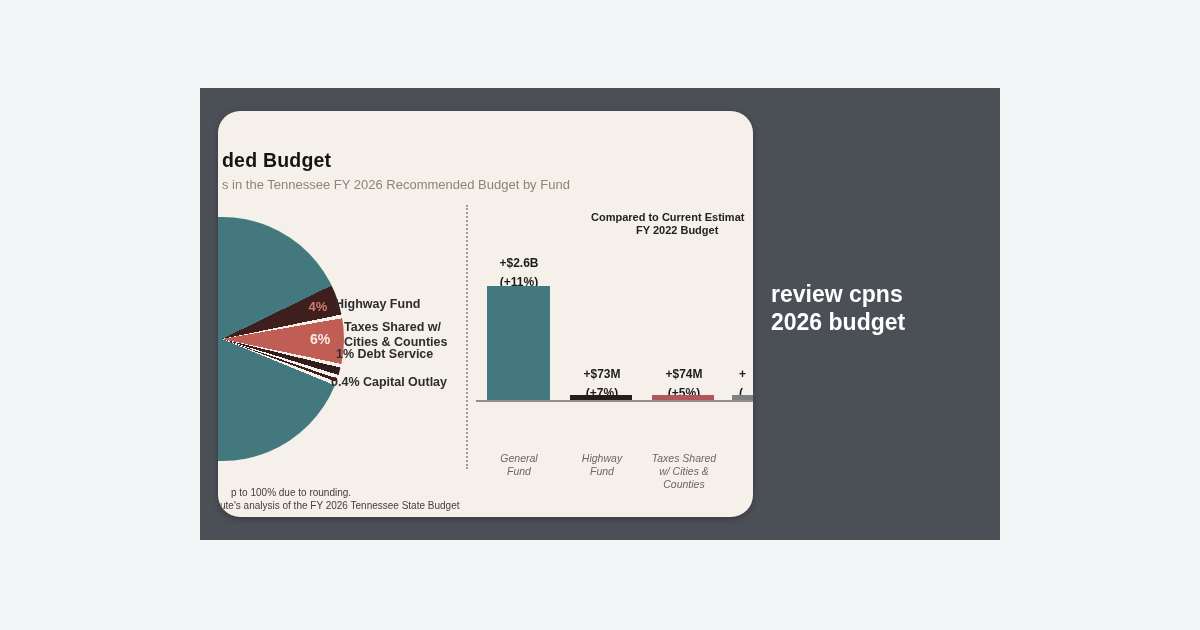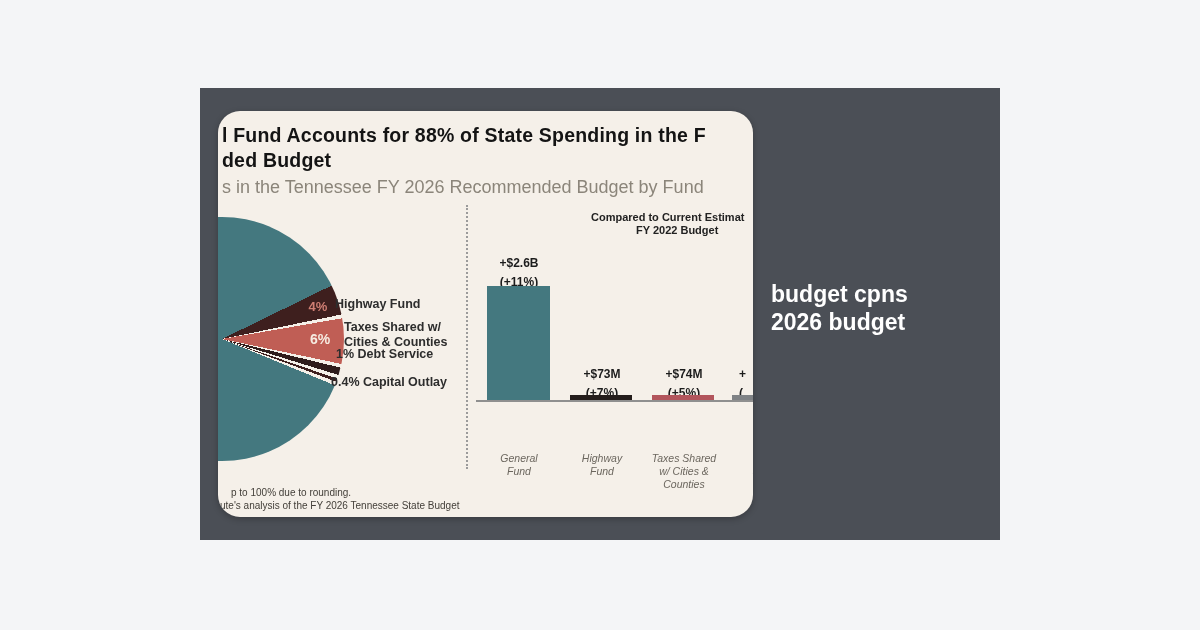"l Fund Accounts for 88%" div.abs { html: <div>l Fund Accounts for 88% of State Spending in the F</div> -> none }
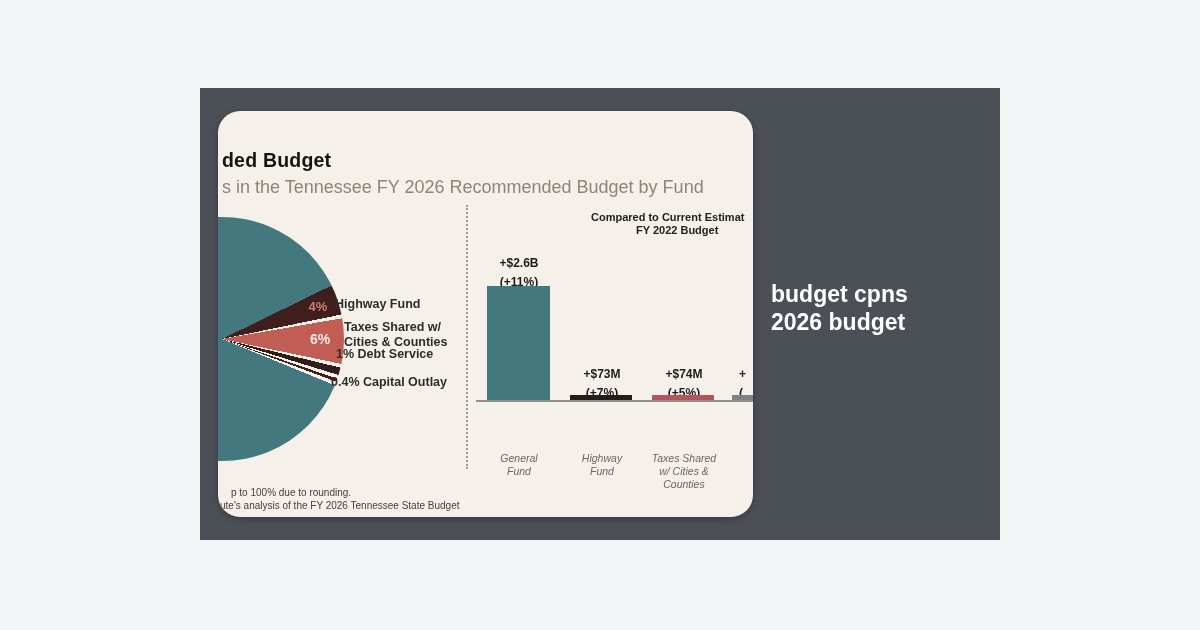"s in the Tennessee FY" .subtitle { font-size: 18px -> 13px }
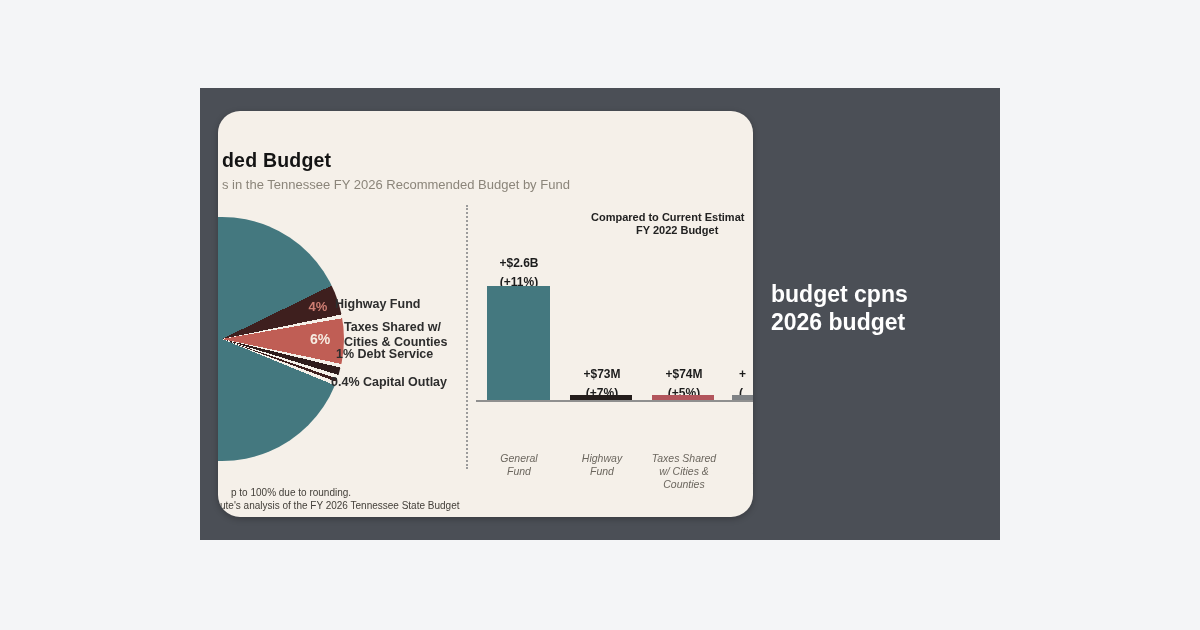"budget cpns" span { text: budget -> review }
